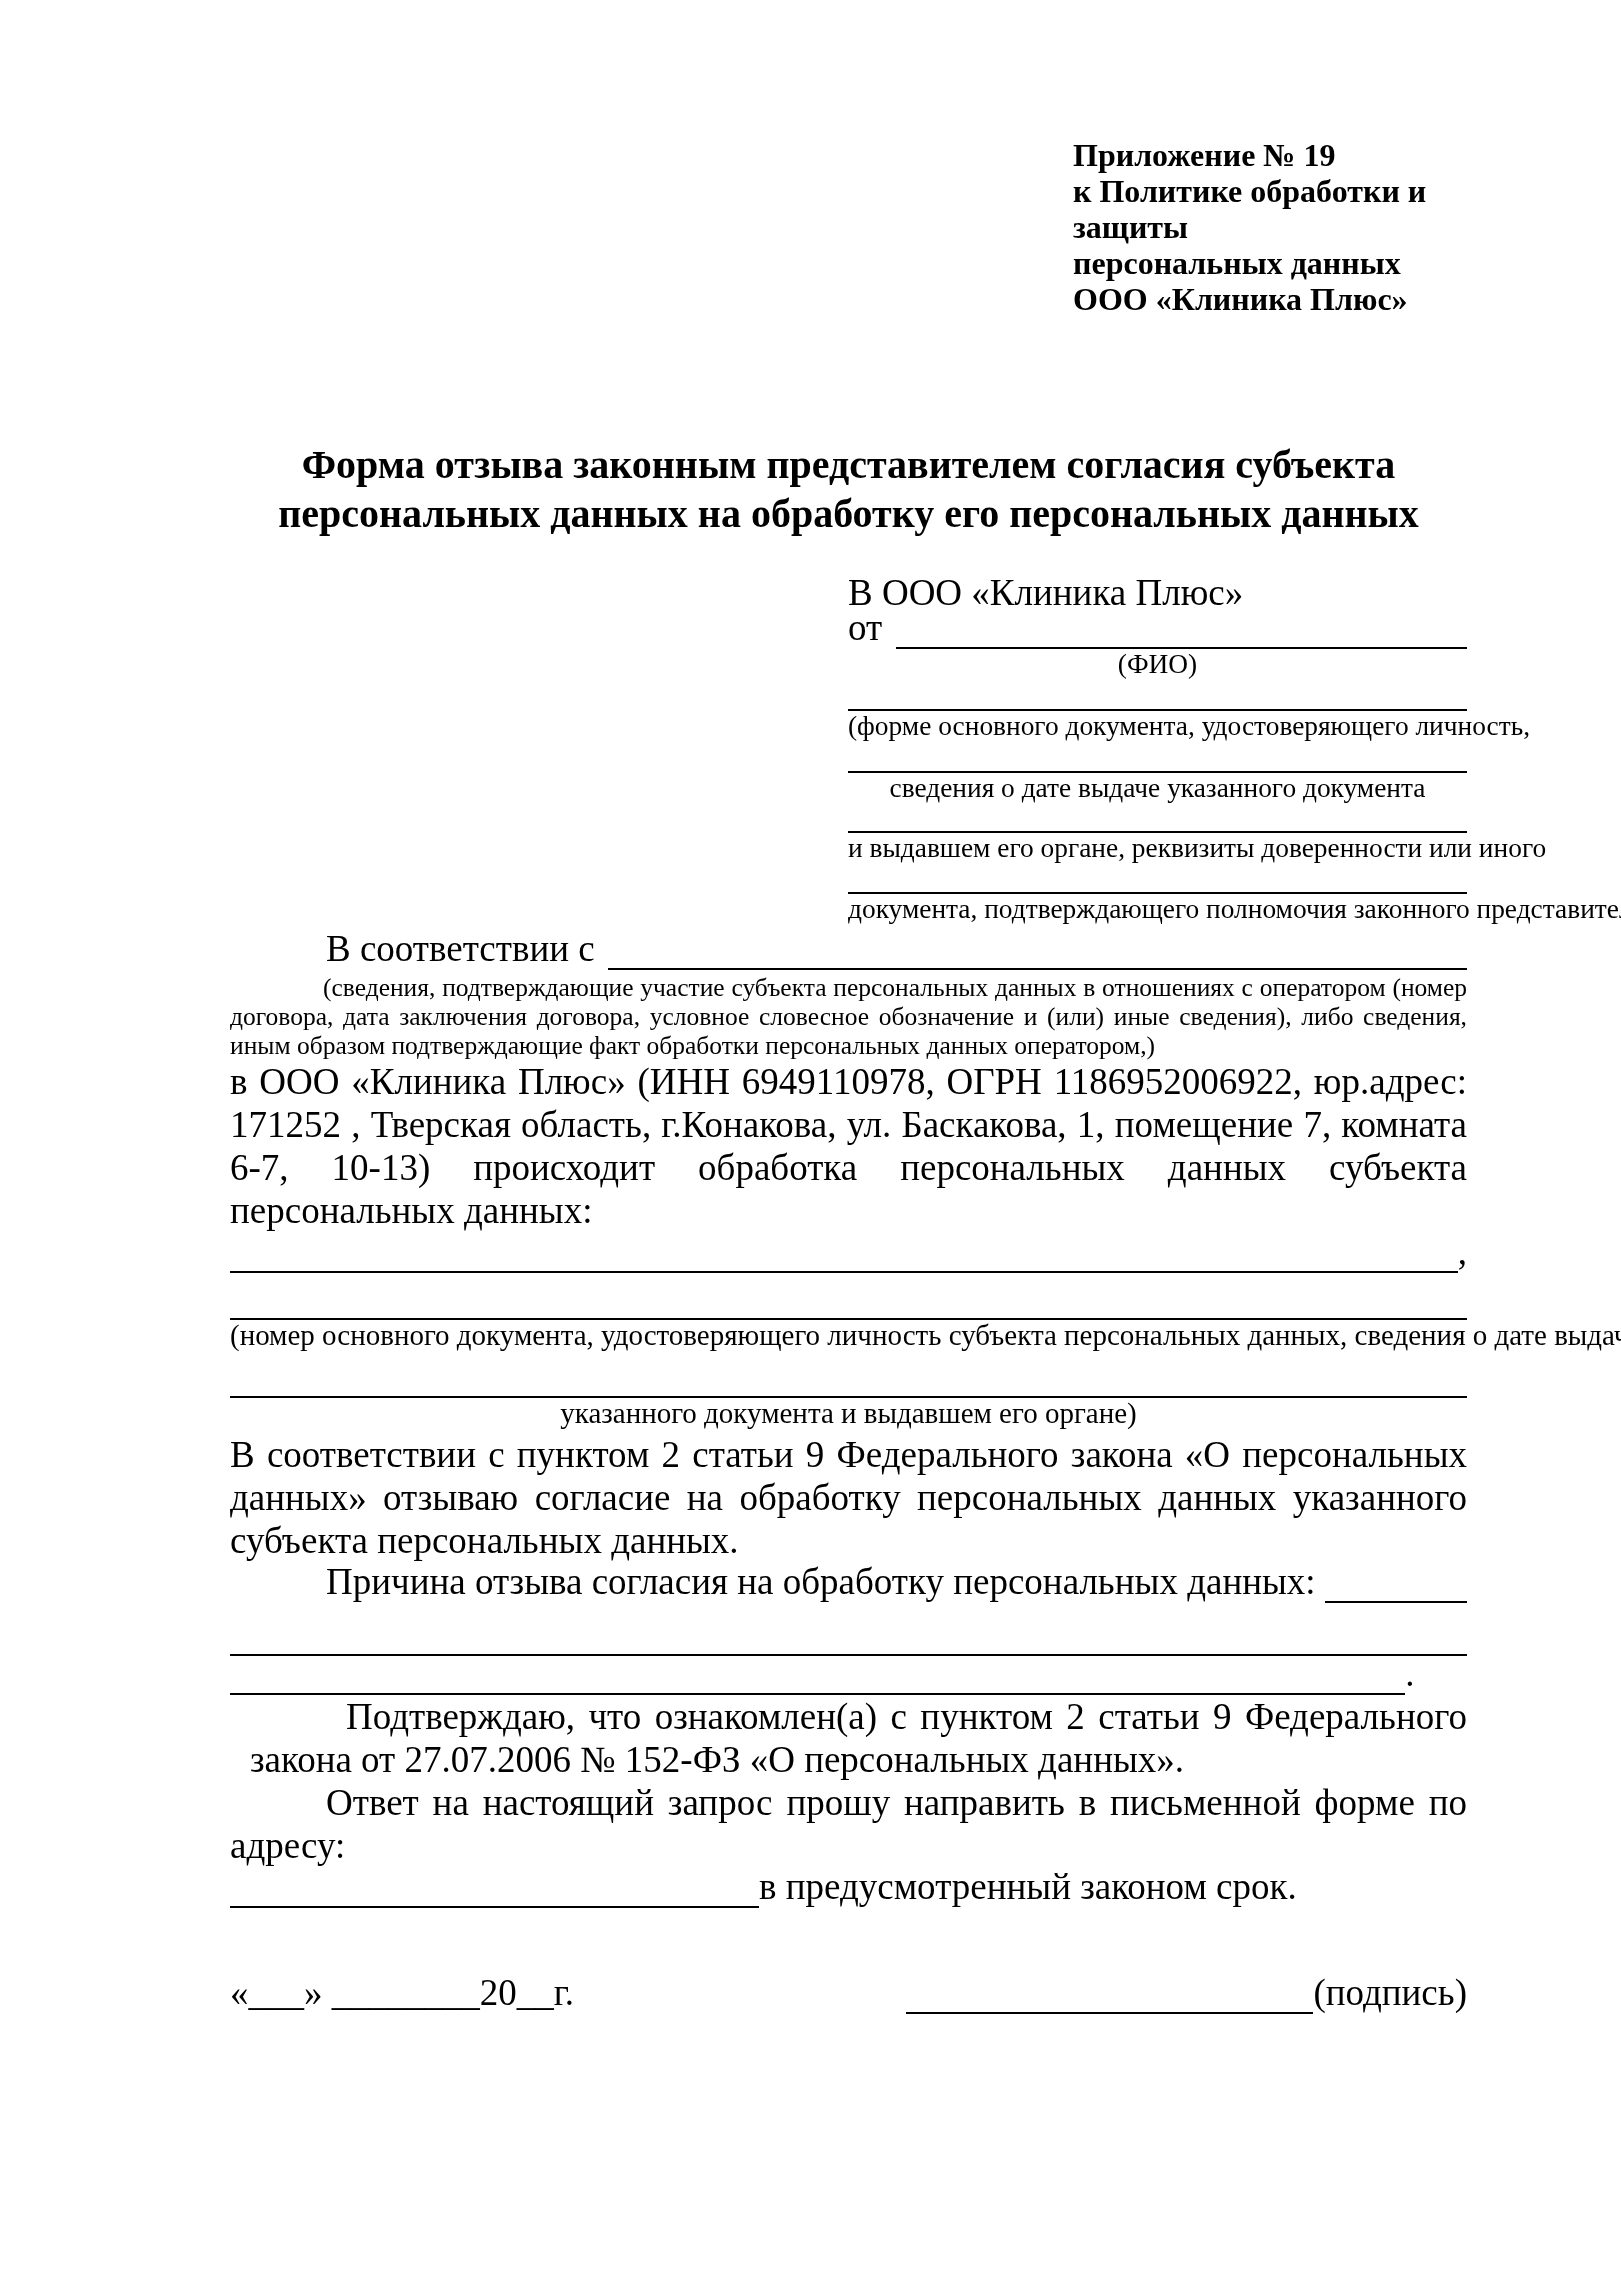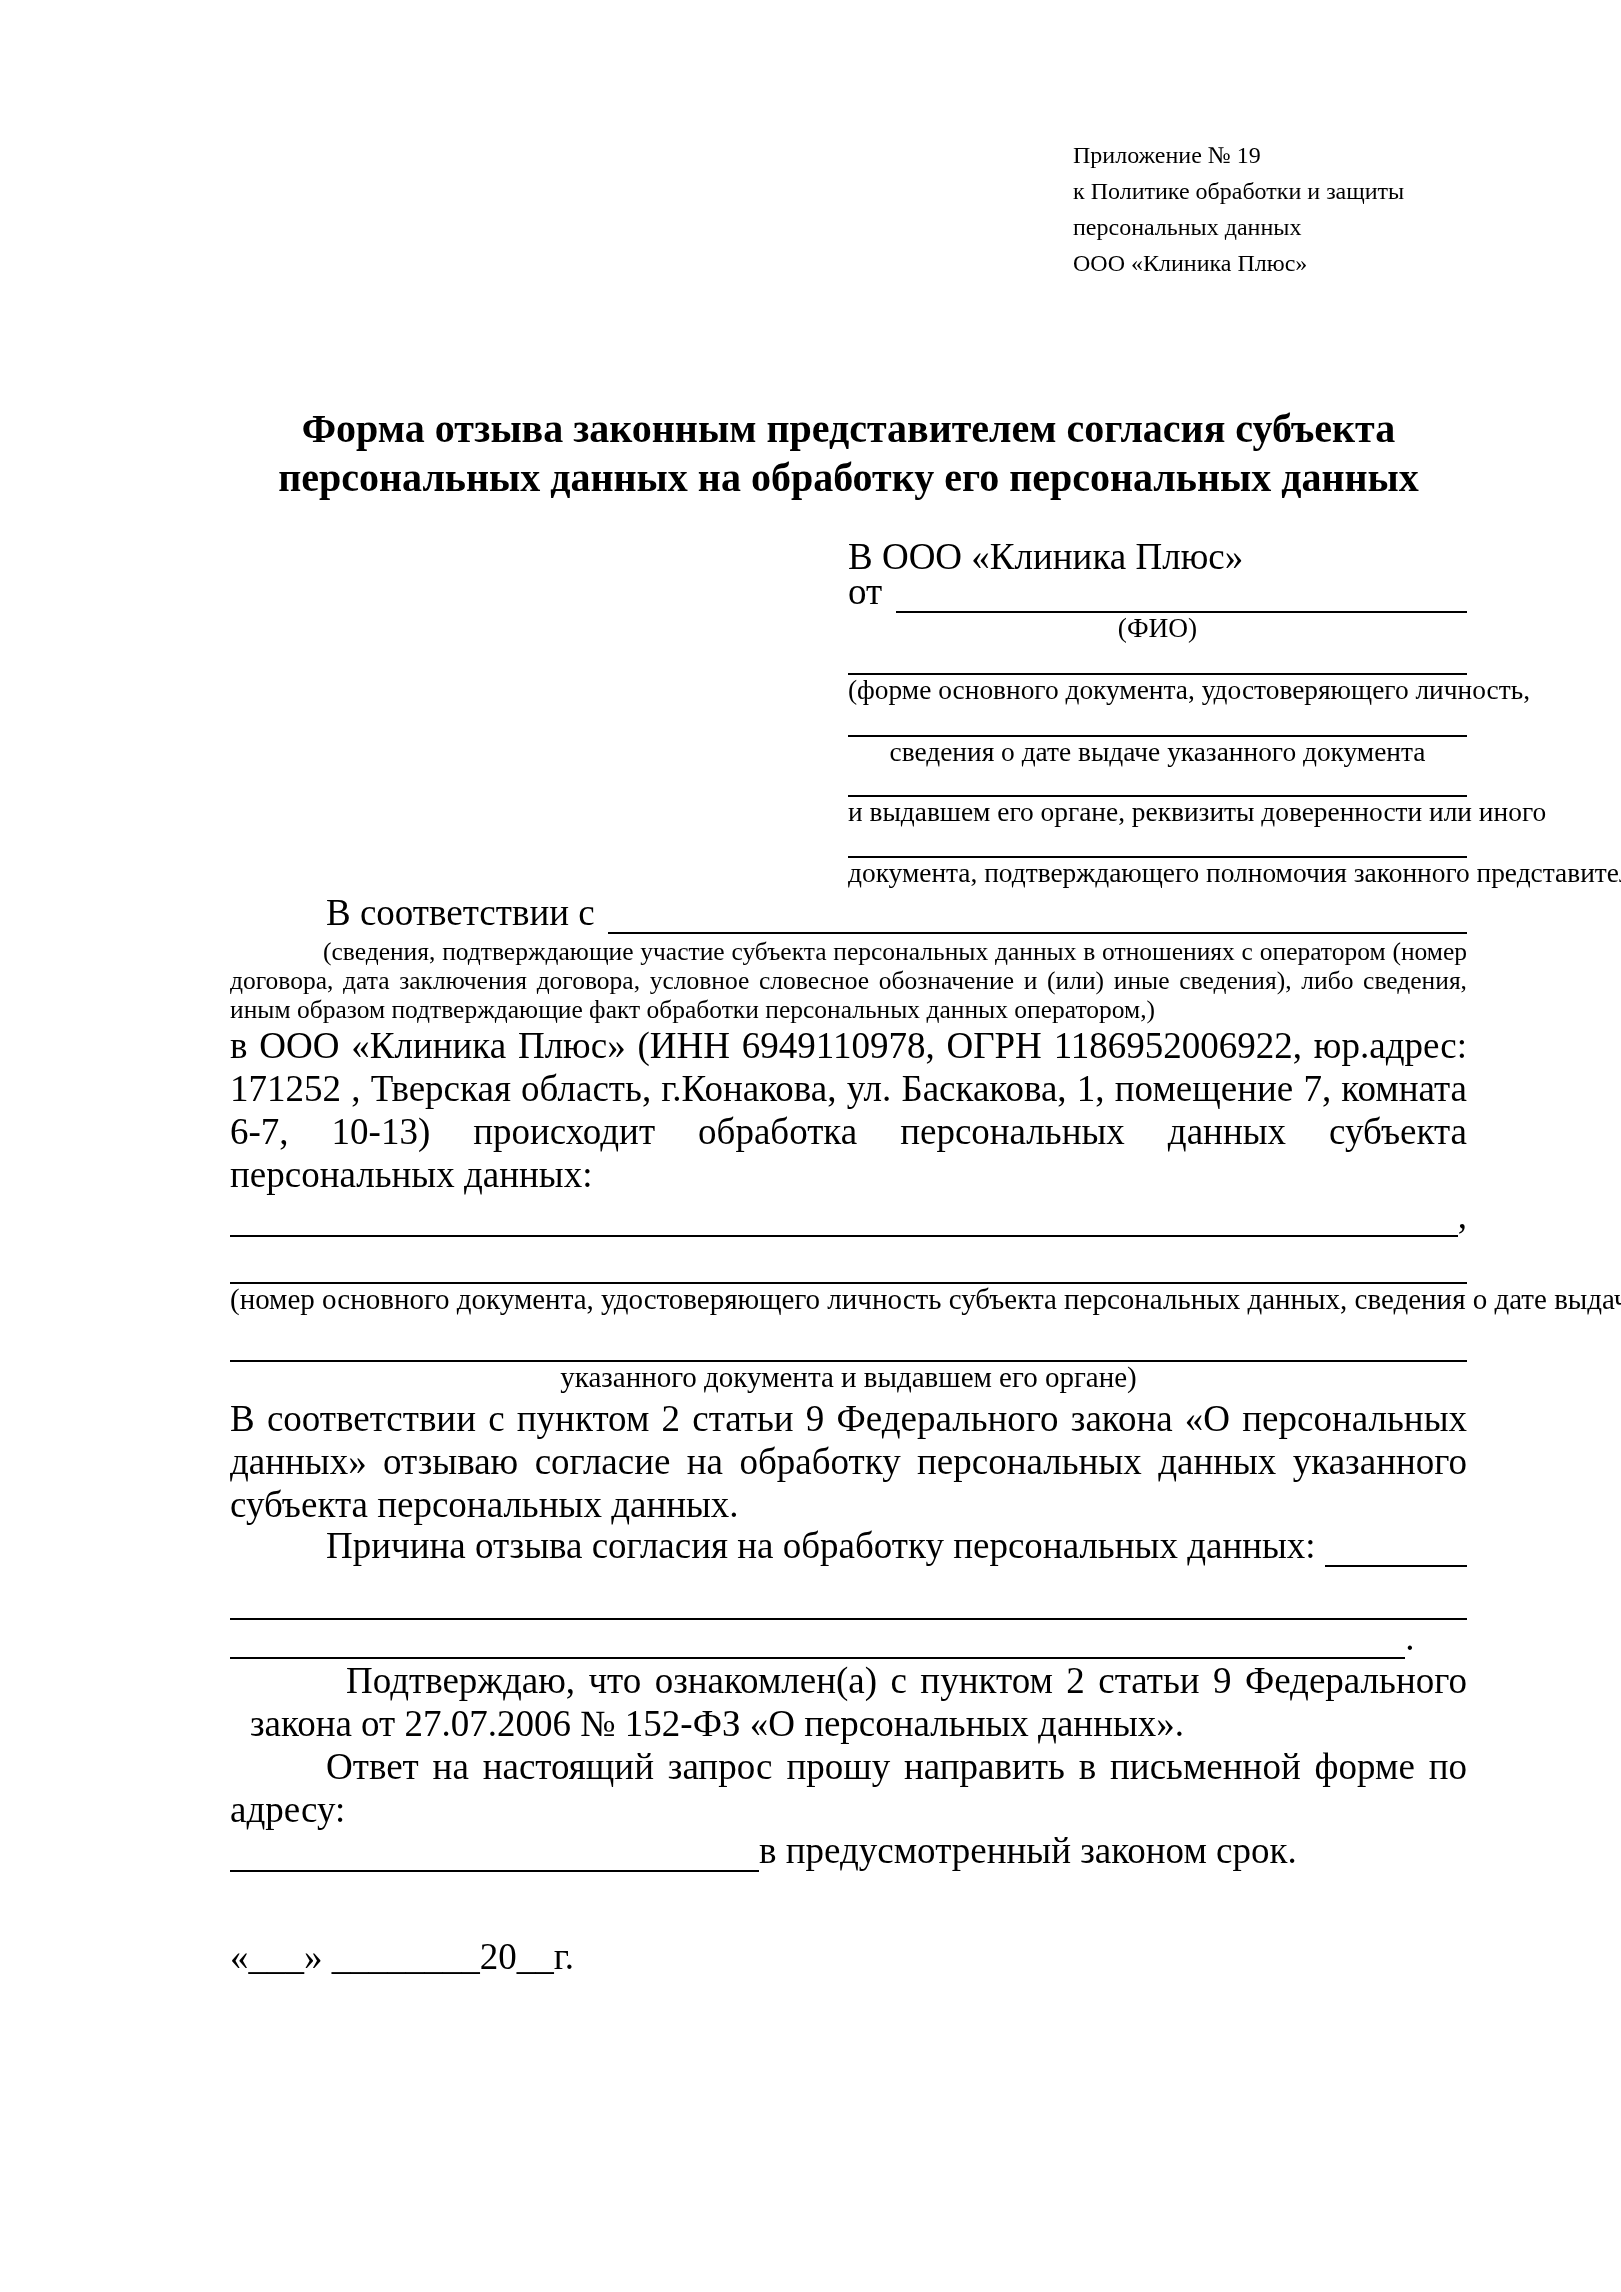"Приложение № 19" .appendix { font-size: 24px -> 32px; font-weight: none -> bold }
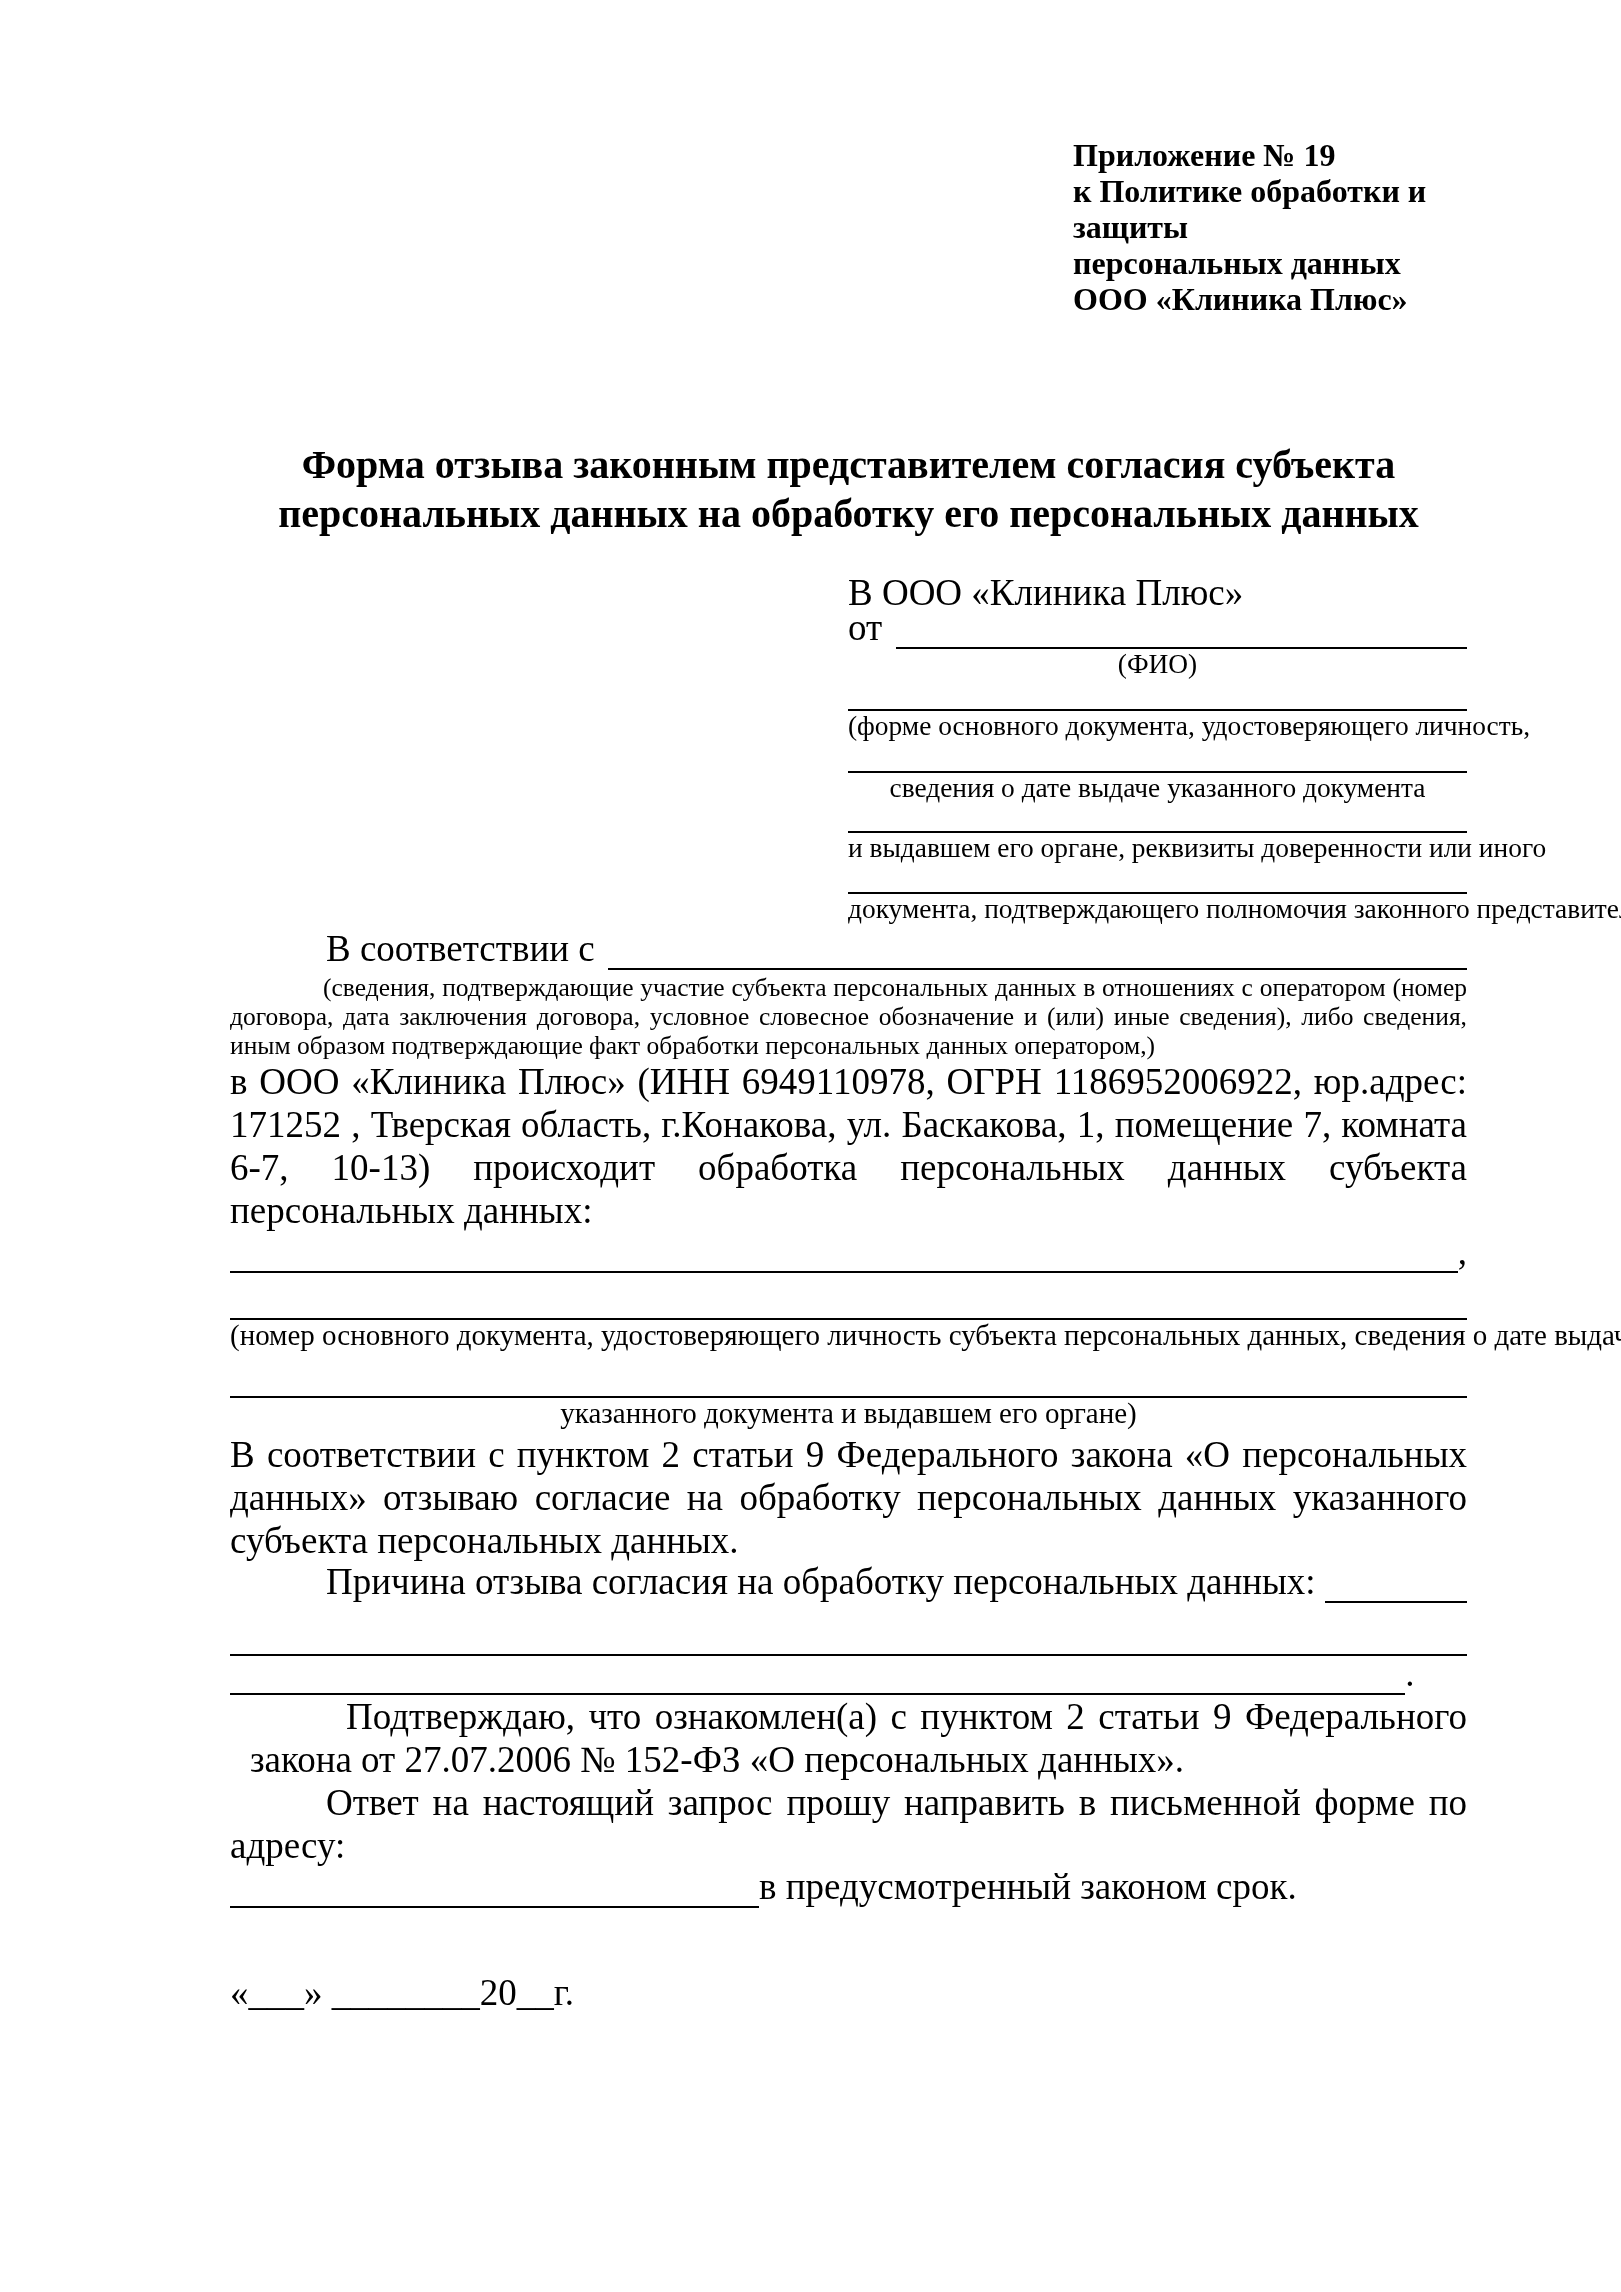"(подпись)" span.sig-group { html: none -> <span> <span></span> <span>(подпись)</span> </span> }
